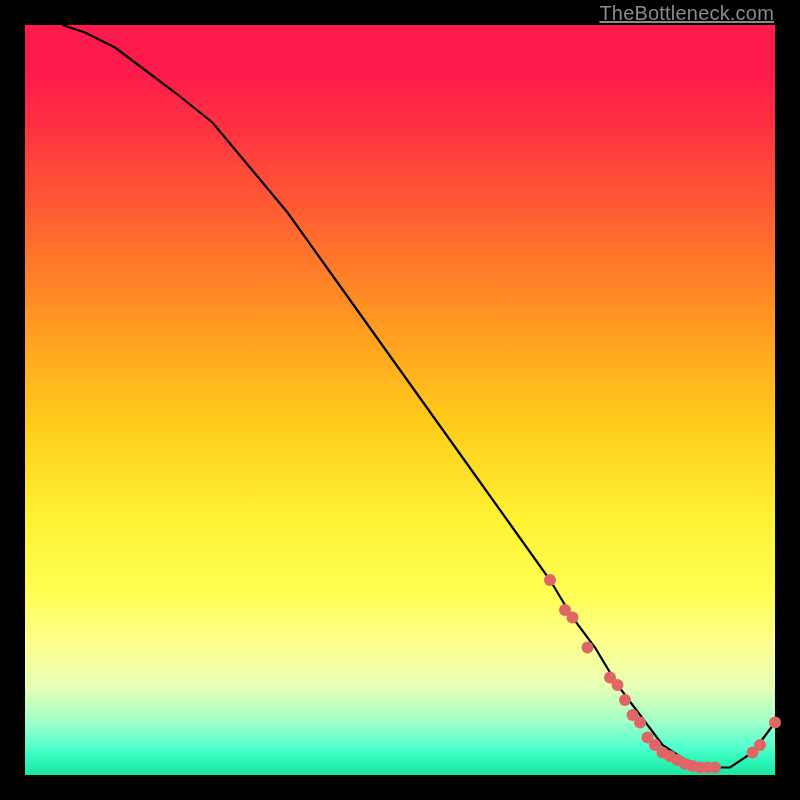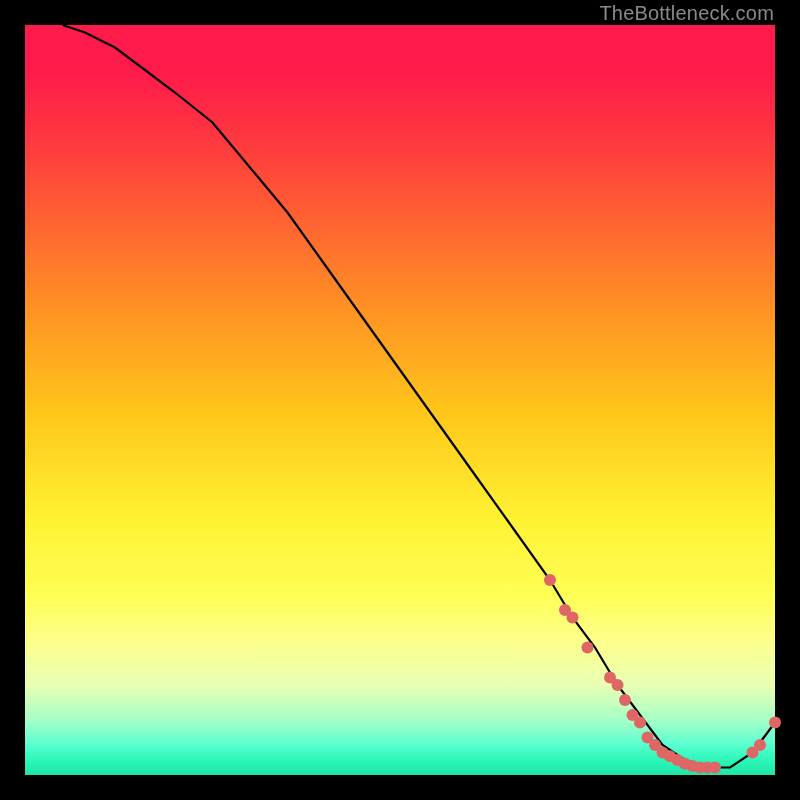"TheBottleneck.com" .attribution { text-decoration: none -> underline }
